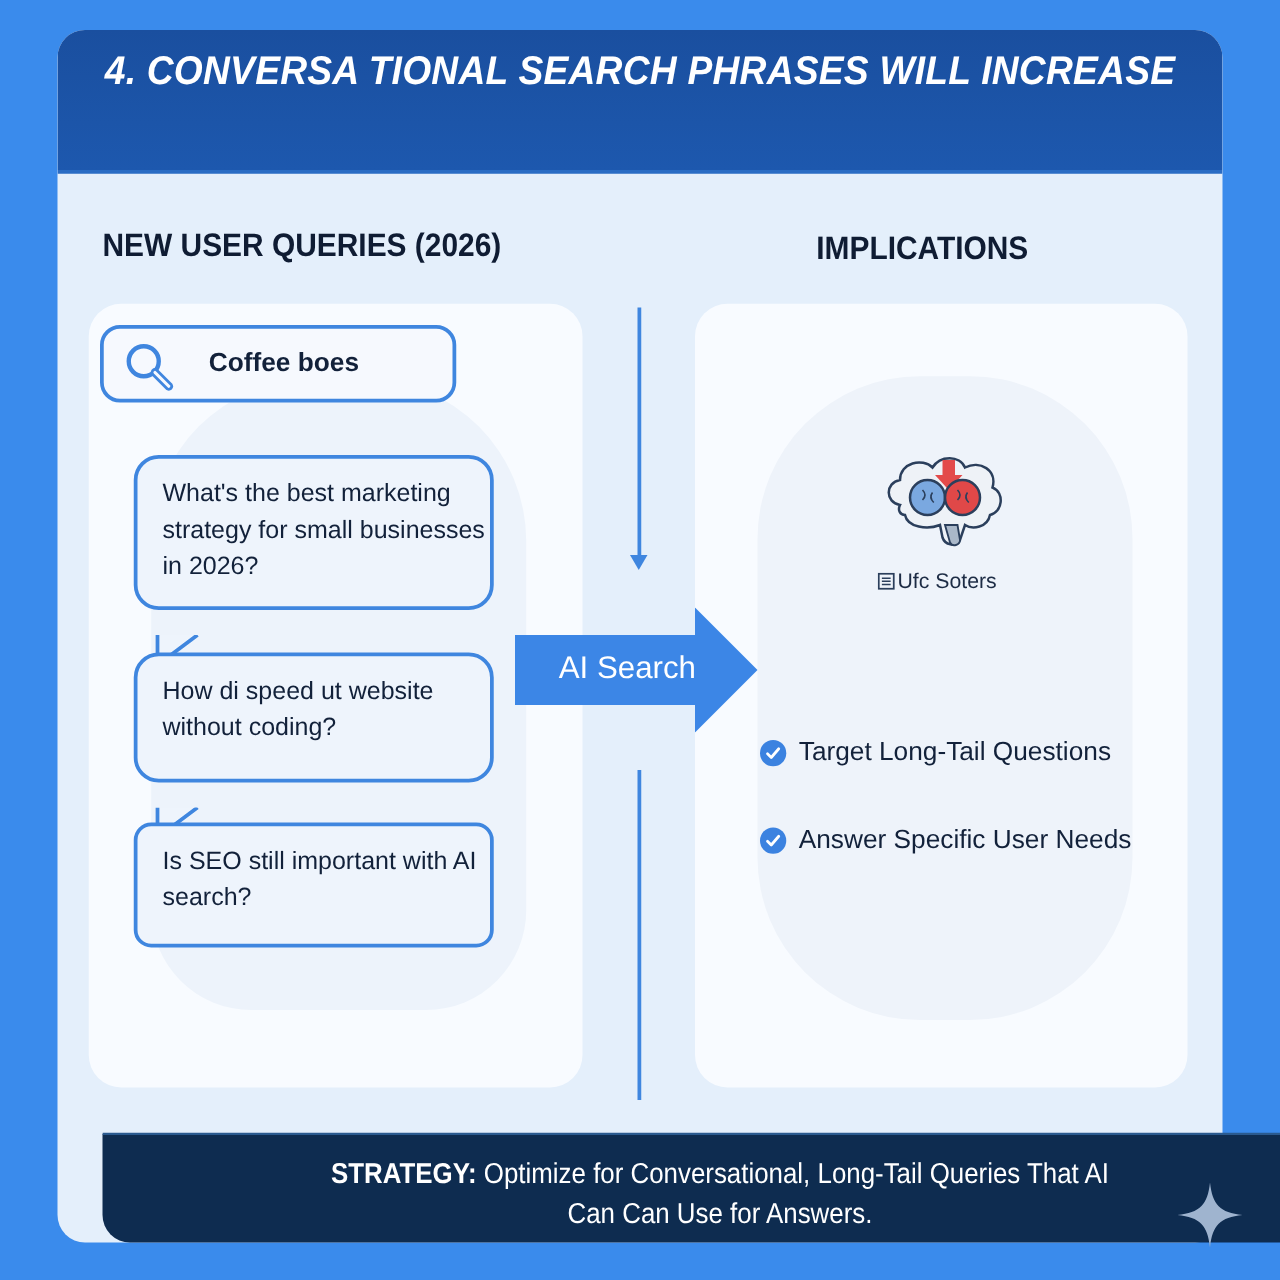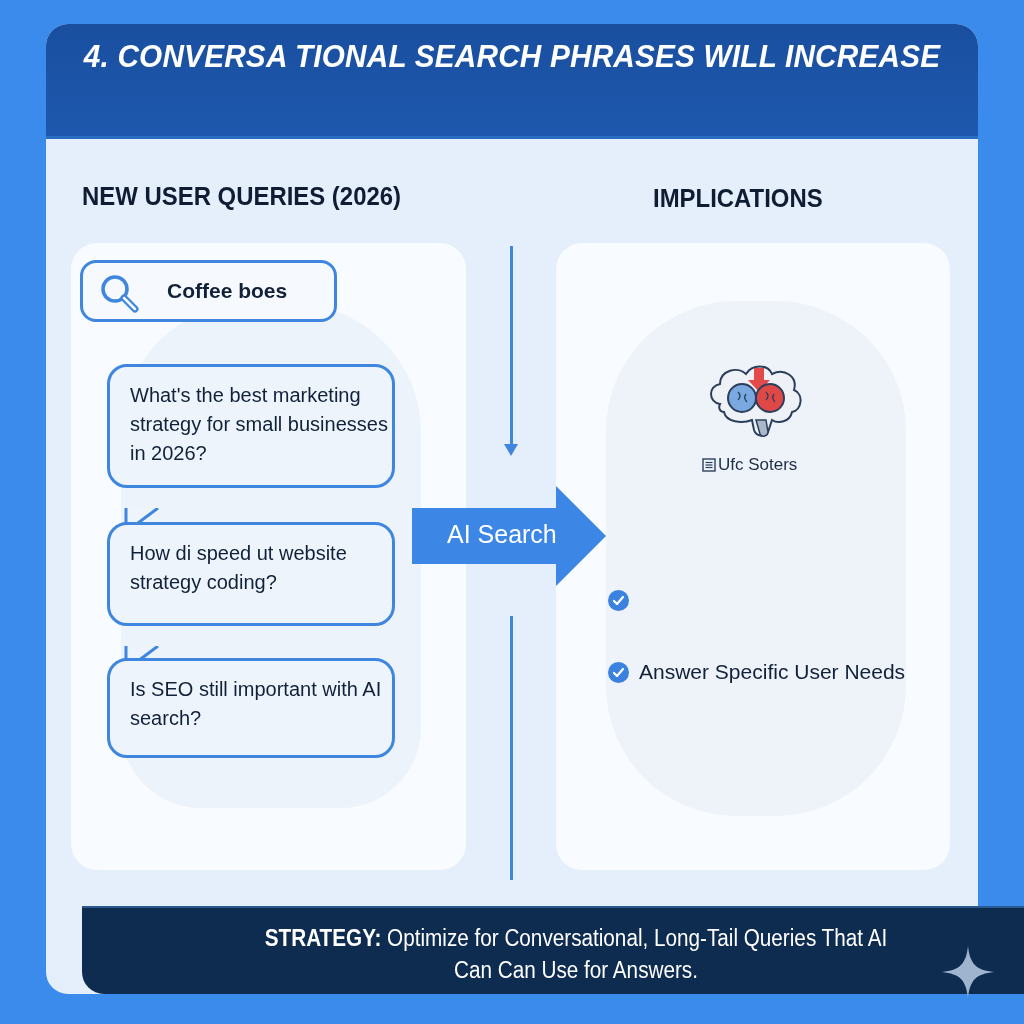"Coffee boes" .searchbar { width: 257px -> 285px }
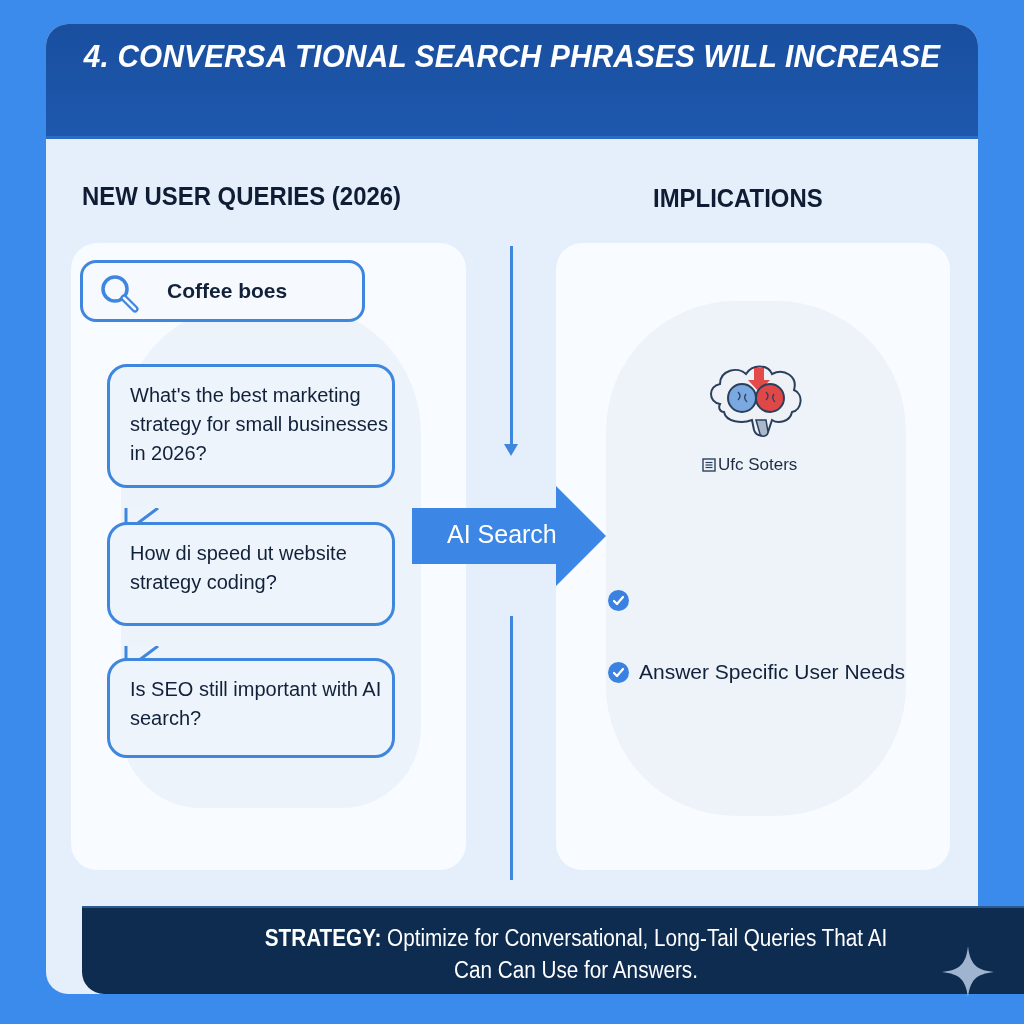"How di speed ut website" span { text: strategy -> without }
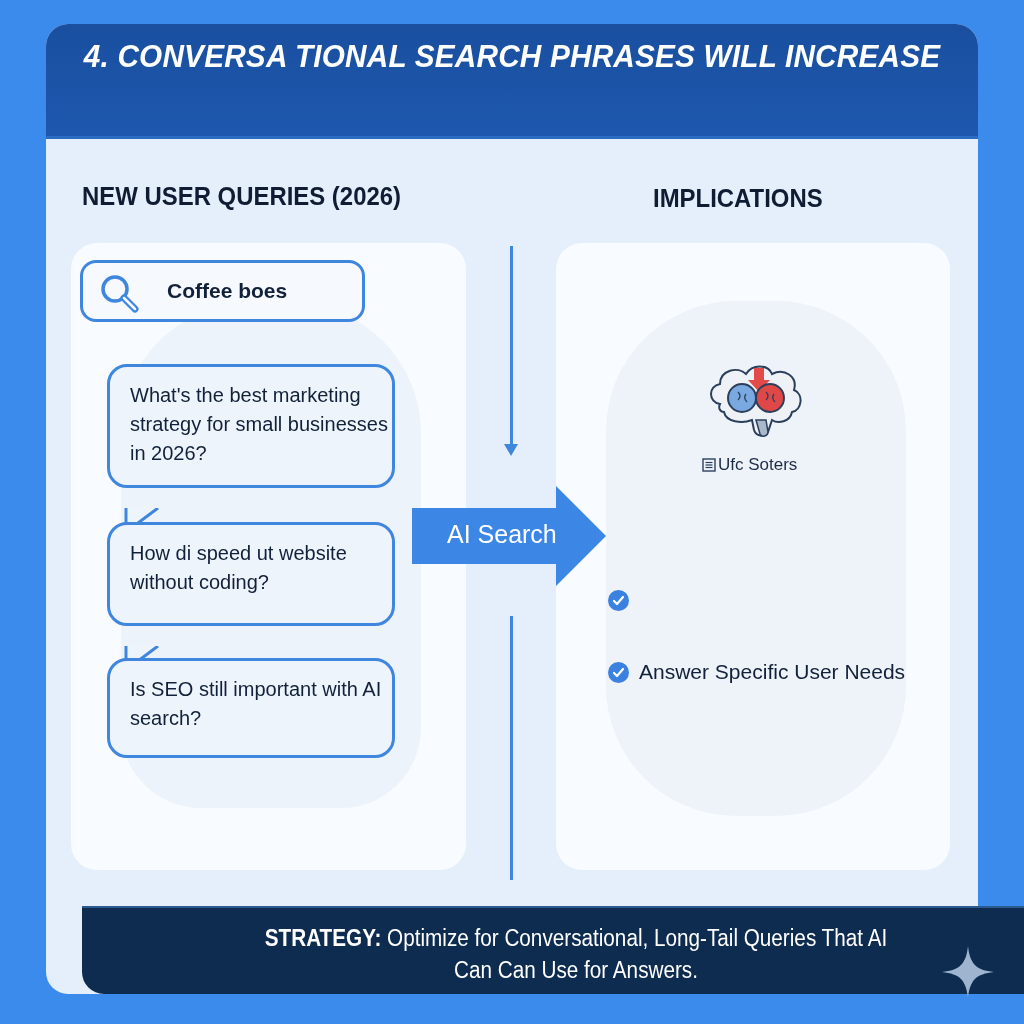"Target Long-Tail Questions" span { html: none -> <span>Target Long-Tail Questions</span> }
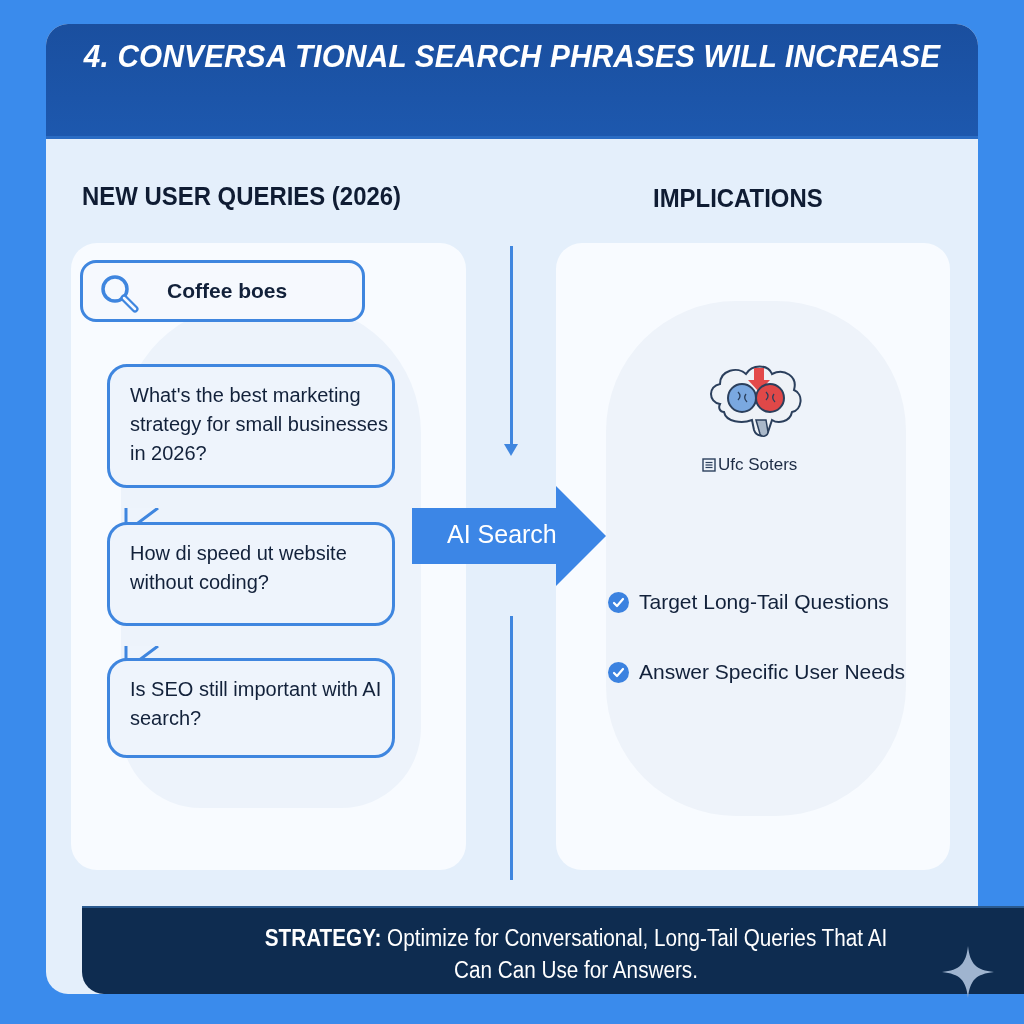"Is SEO still important with" .b3 { border-radius: none -> 14px }
